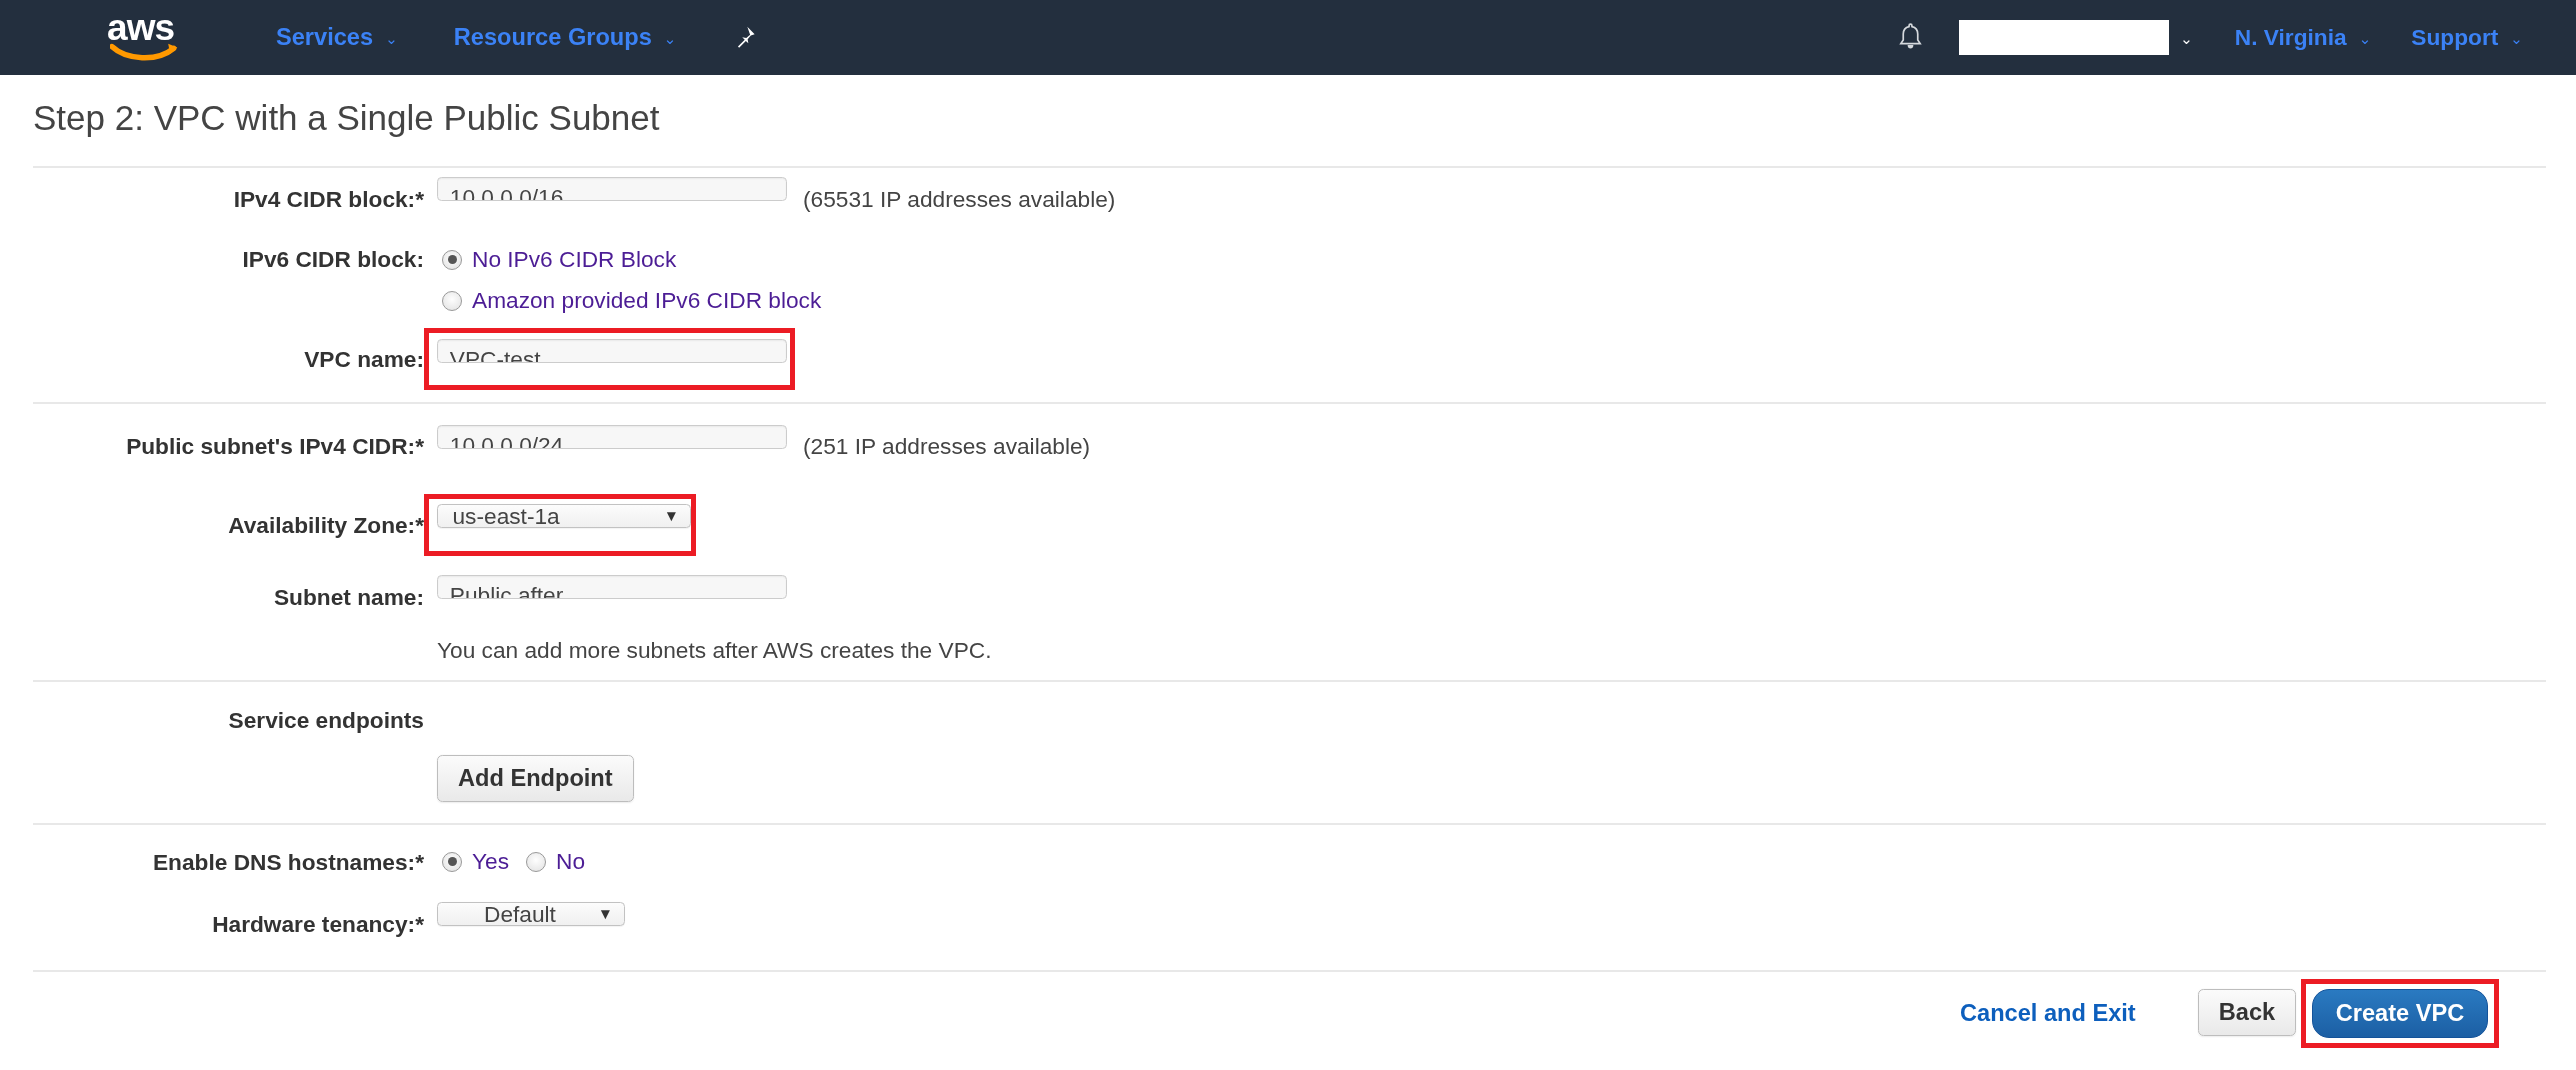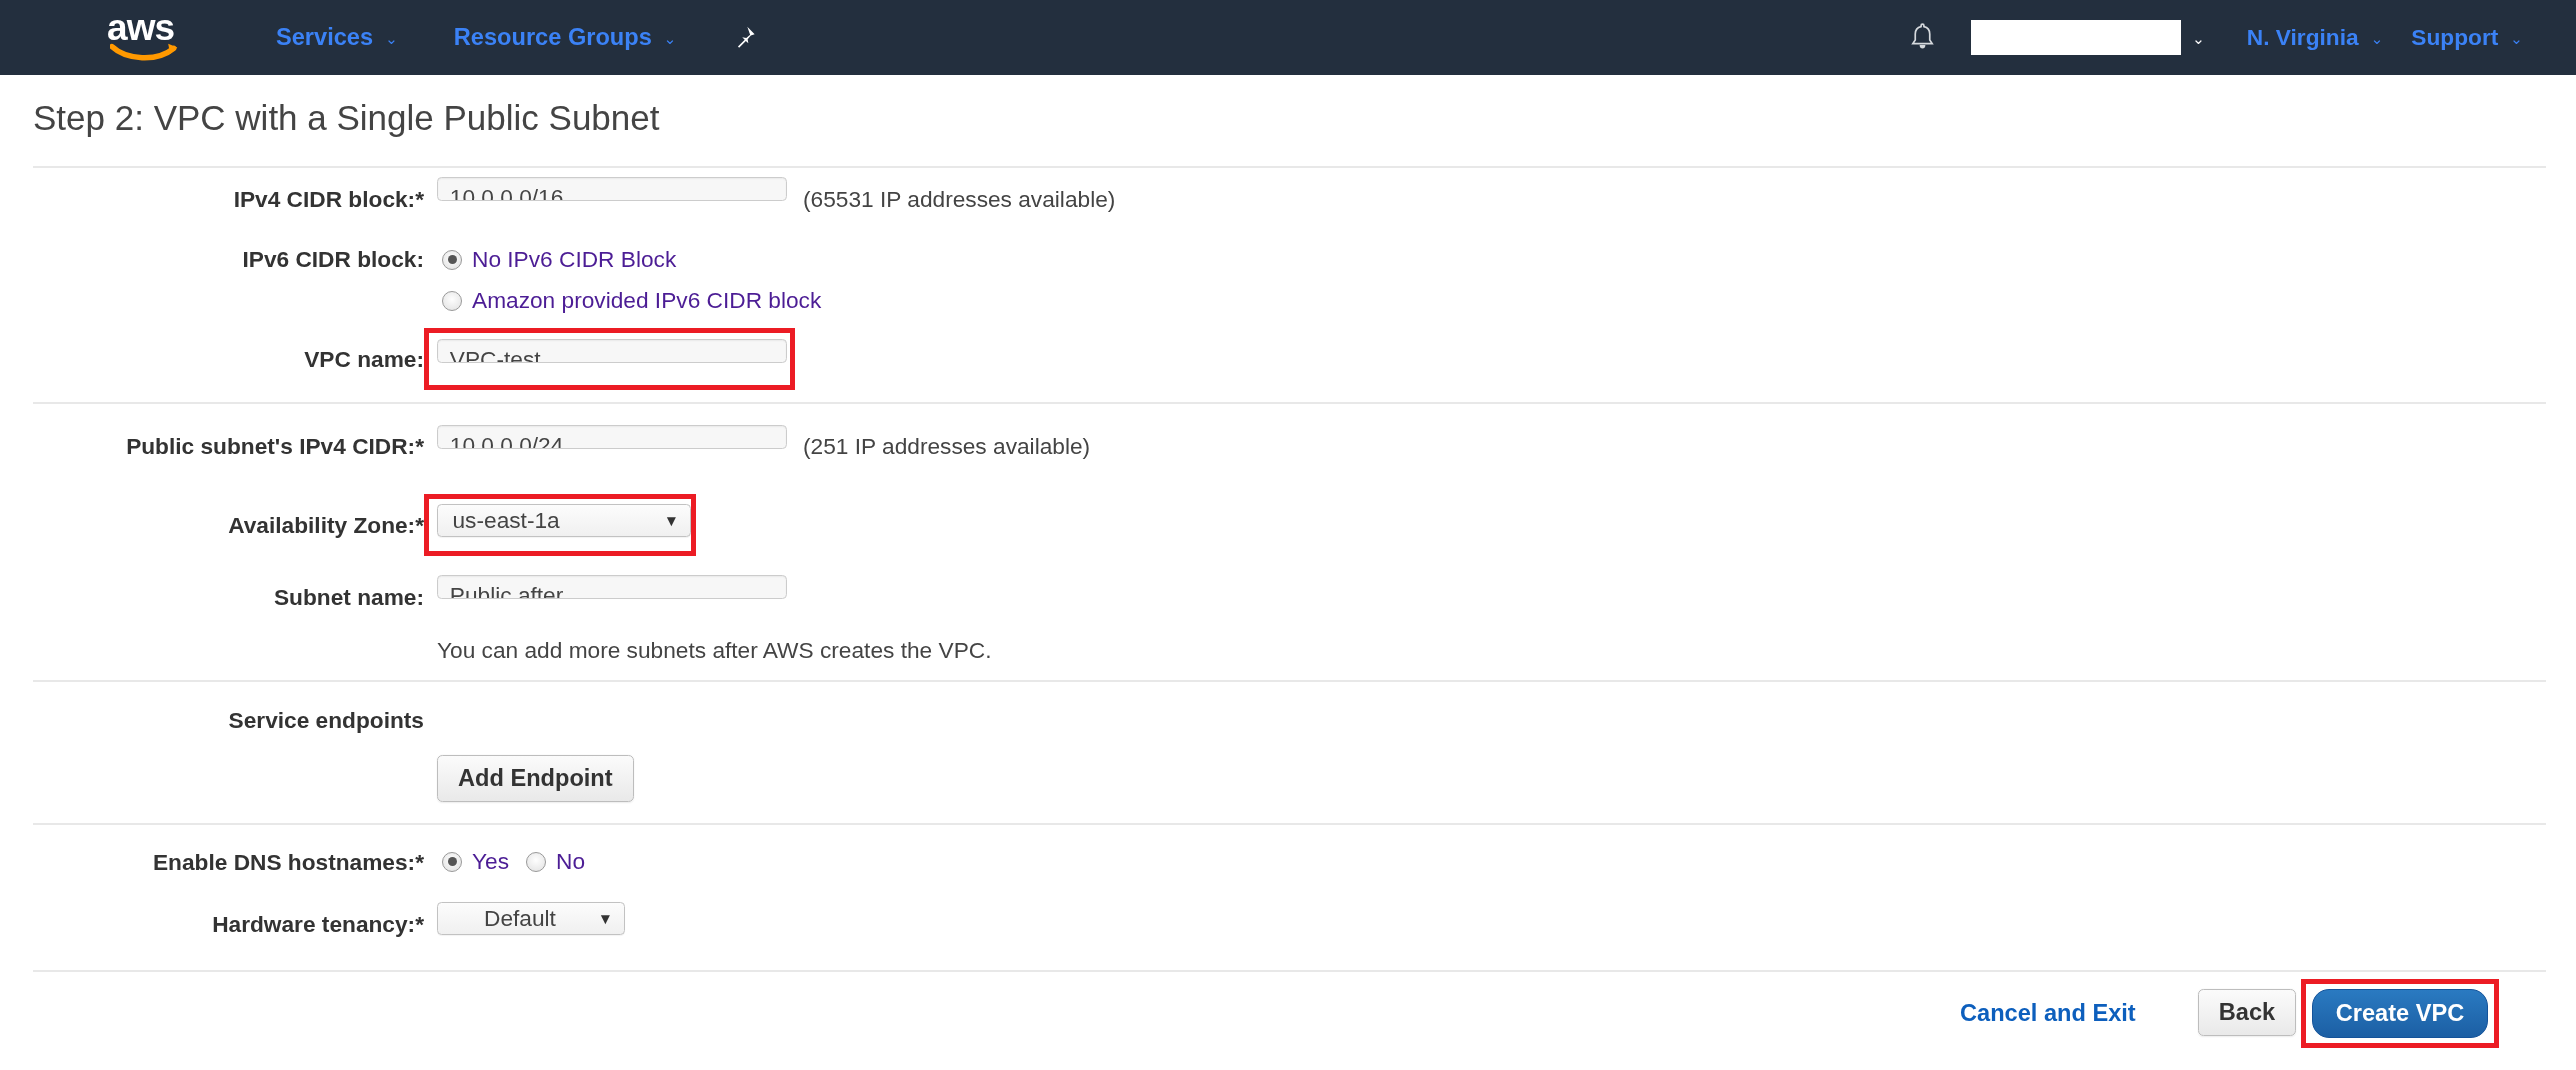"Support" .nav-support { margin-left: 28px -> 40px }
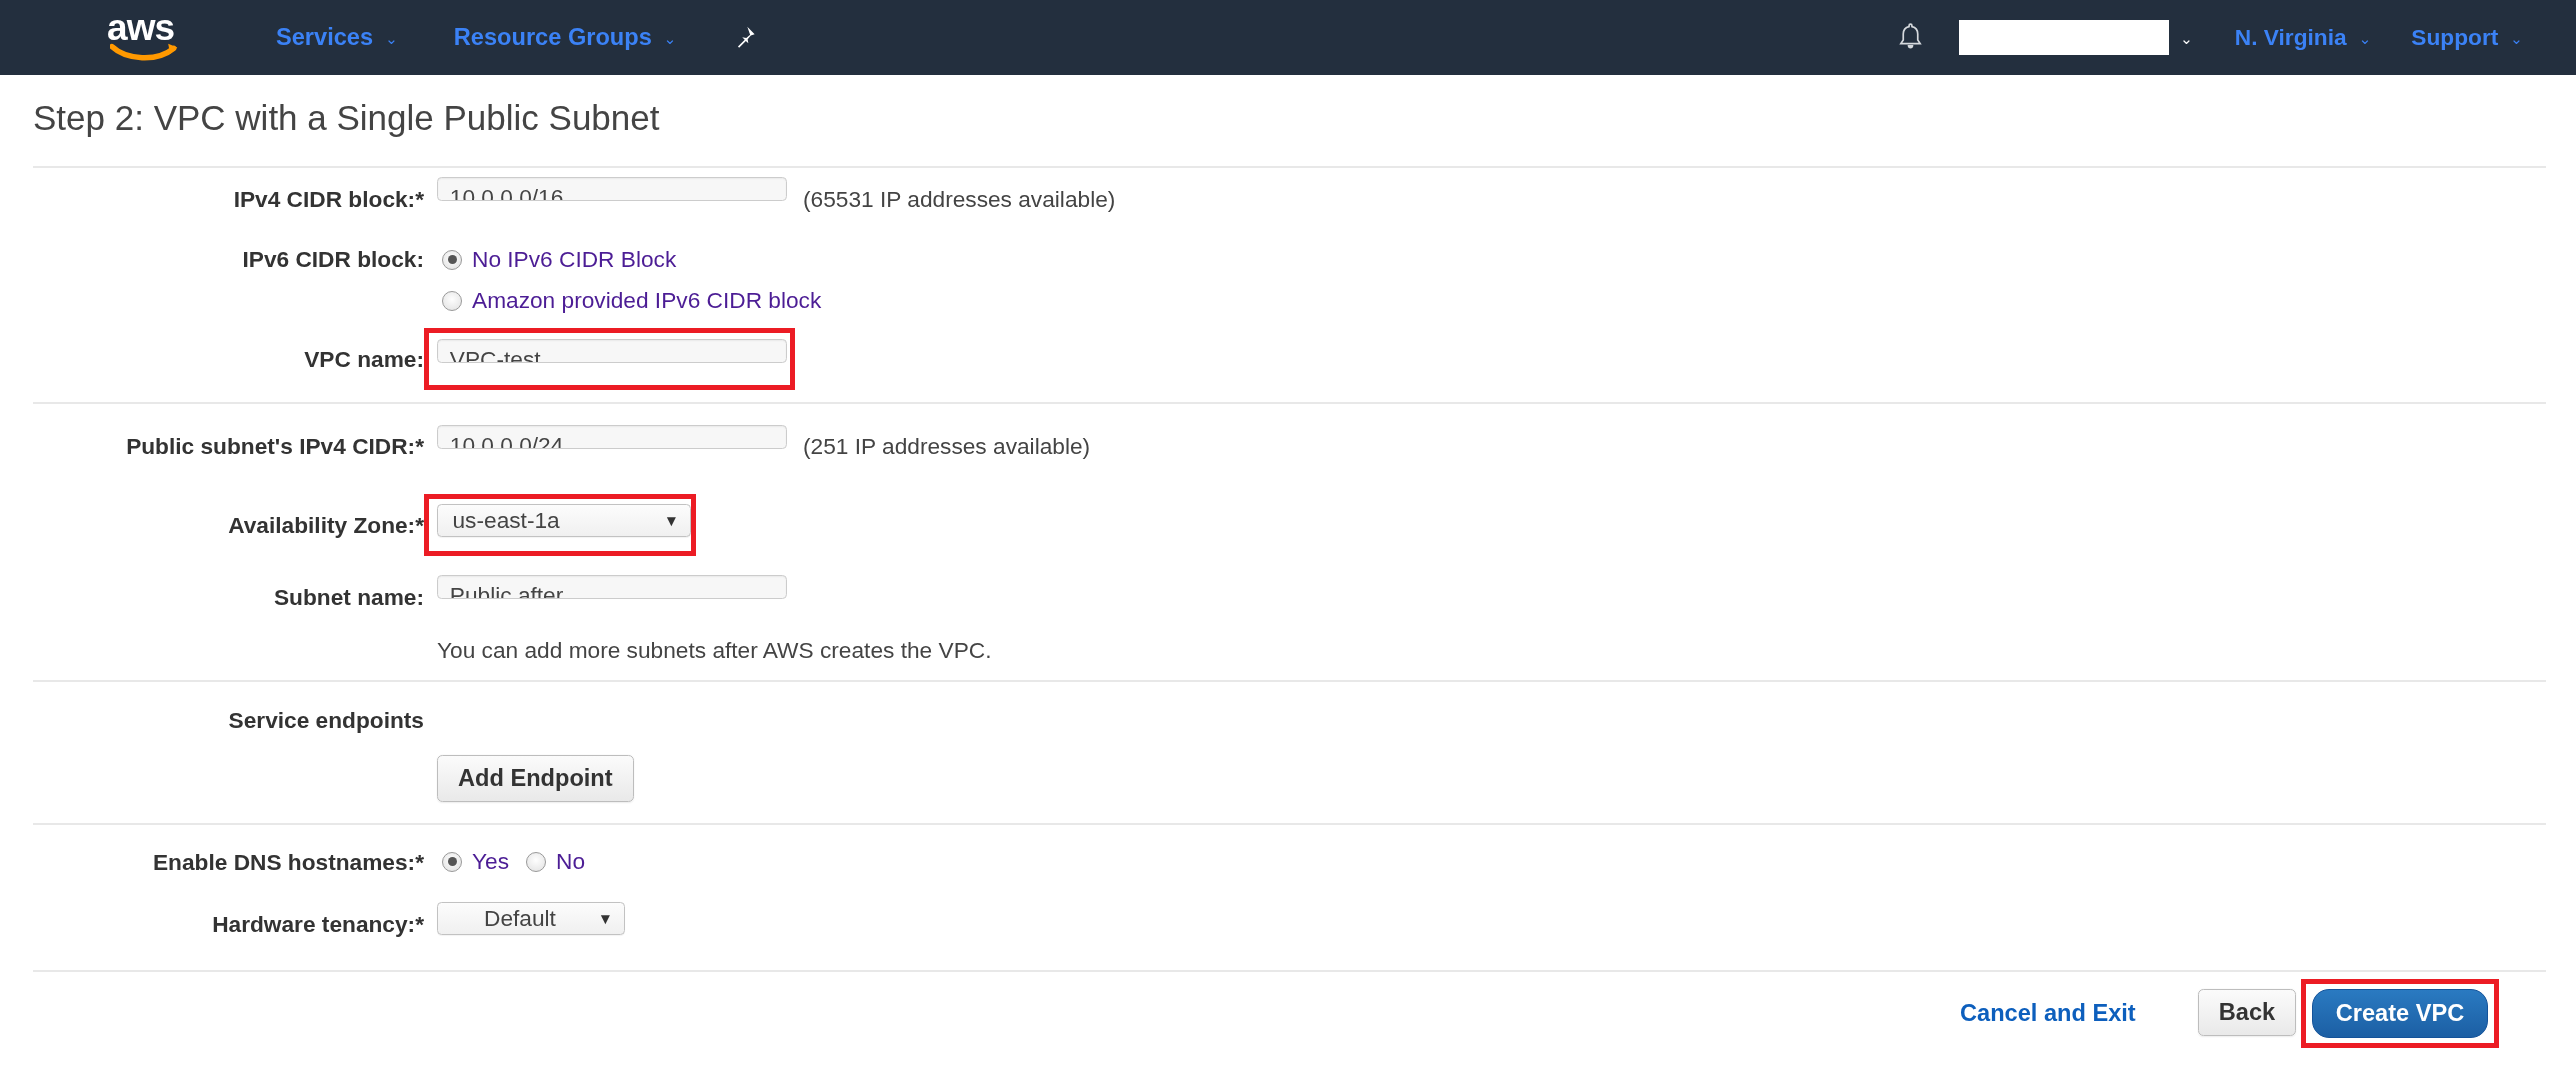"us-east-1a" .select-box { height: 33px -> 24px }
